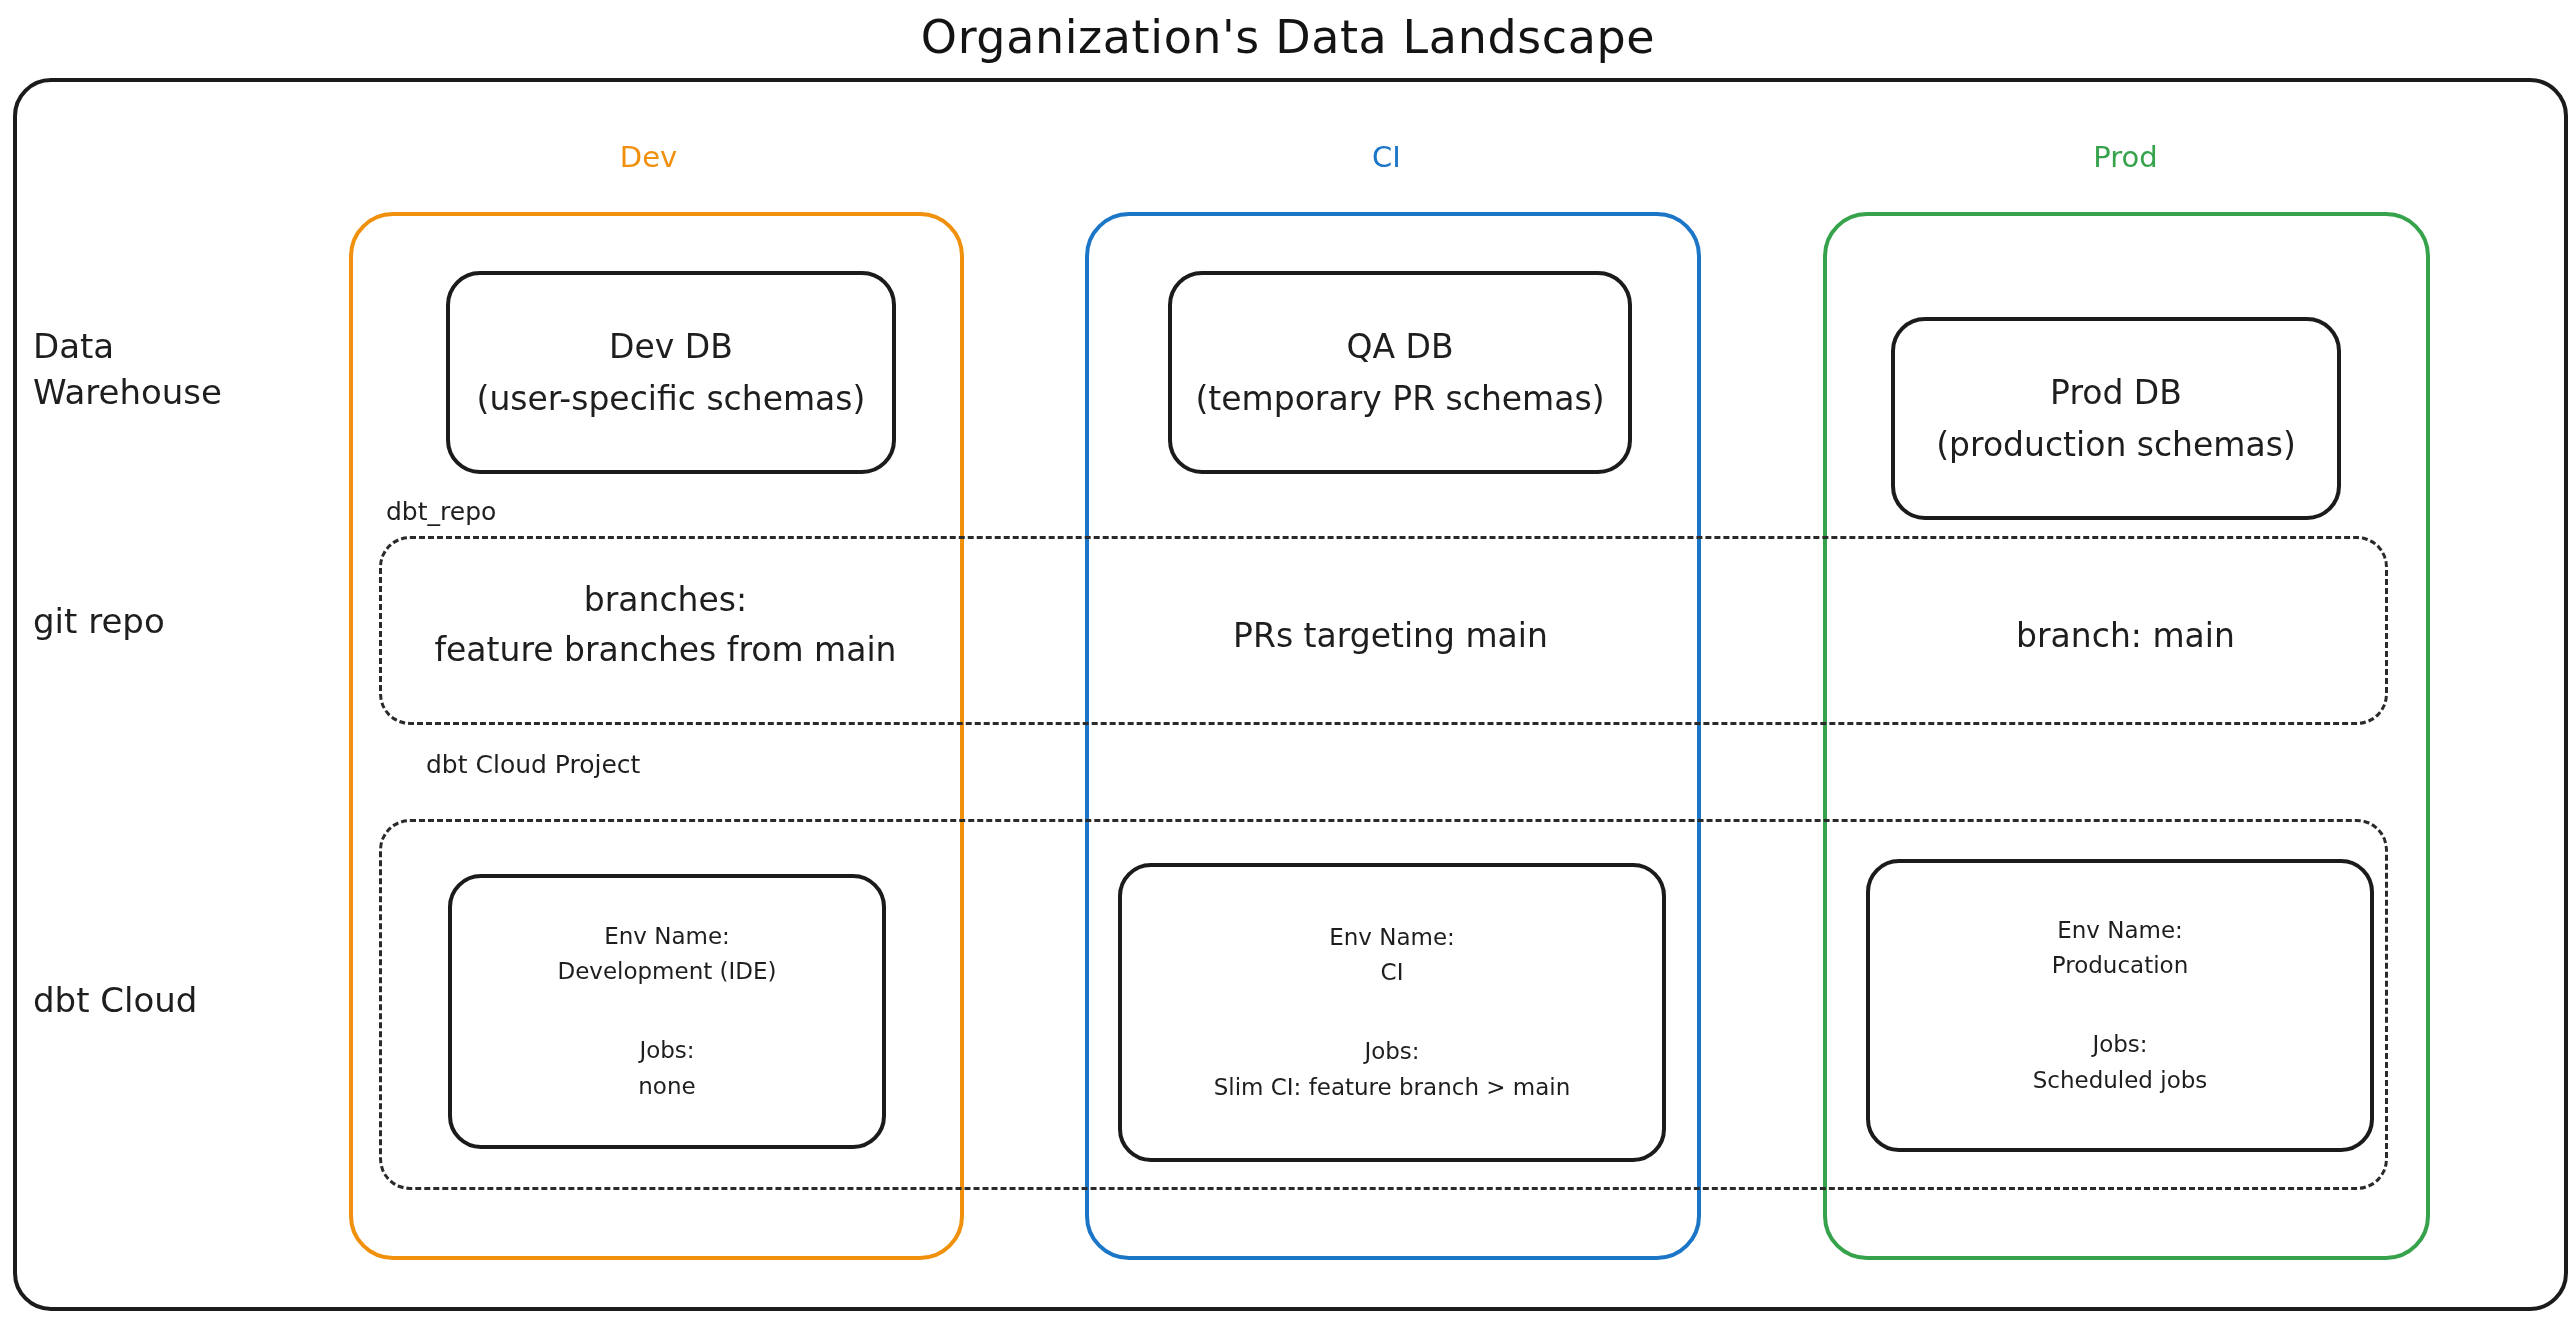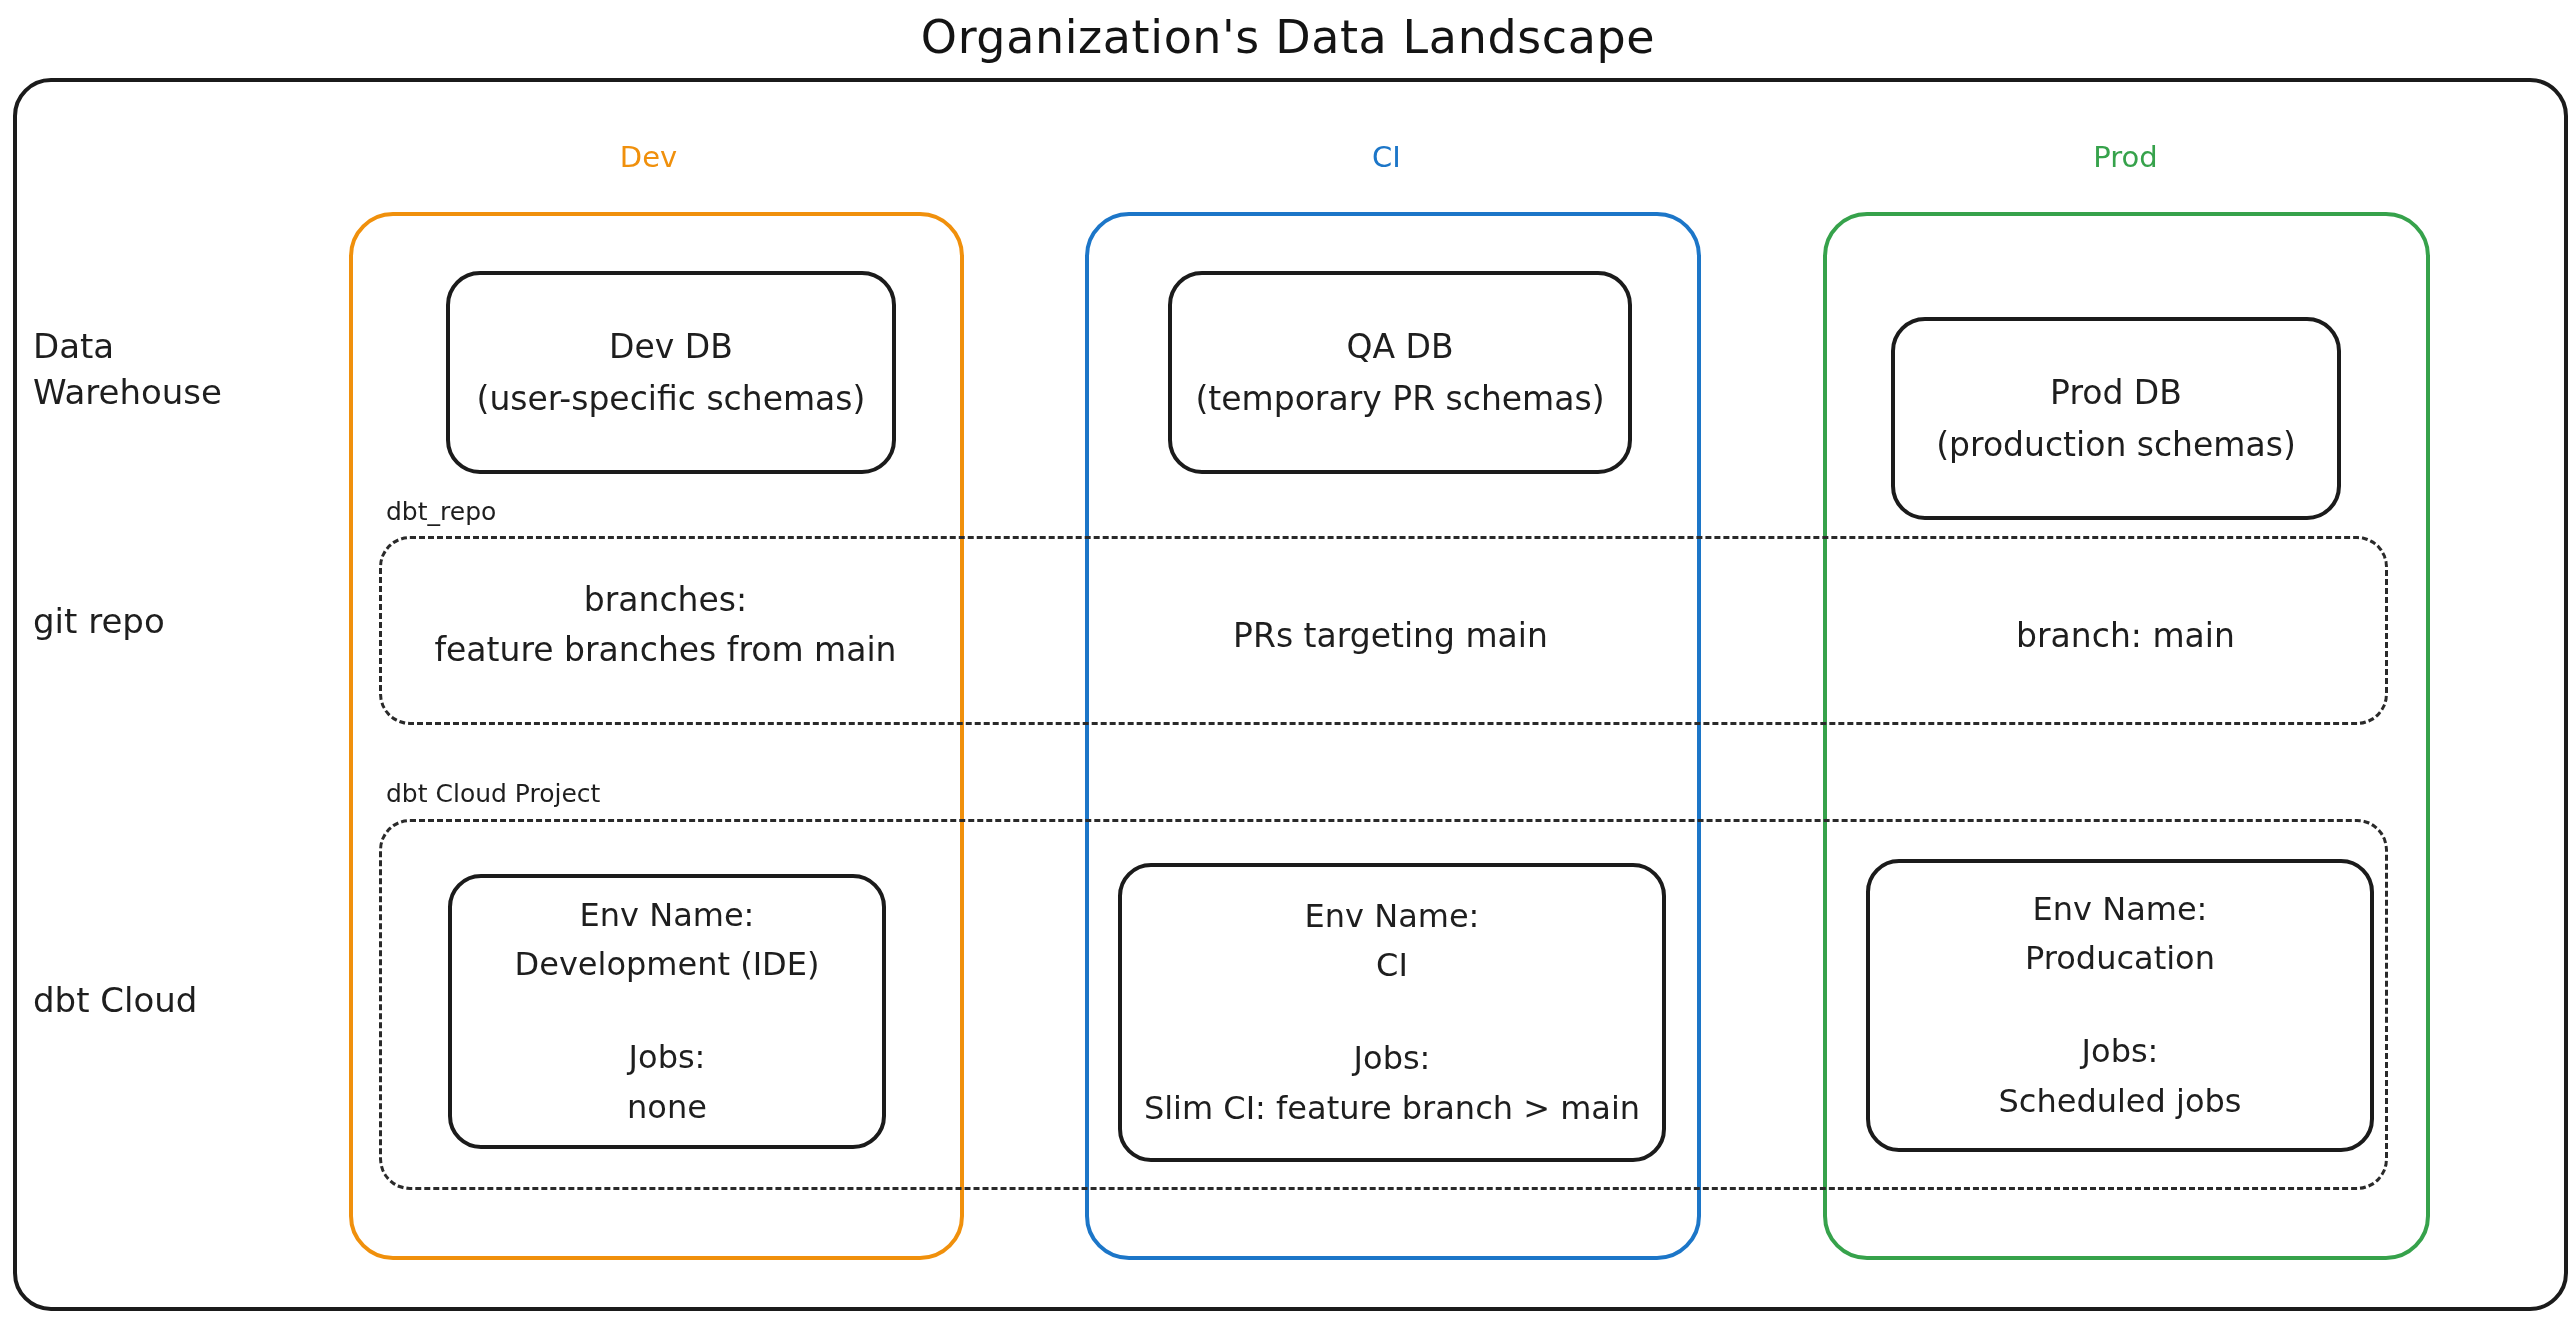"dbt Cloud Project" .band-label.dbt { margin-left: none -> 40px; top: 779px -> 750px }
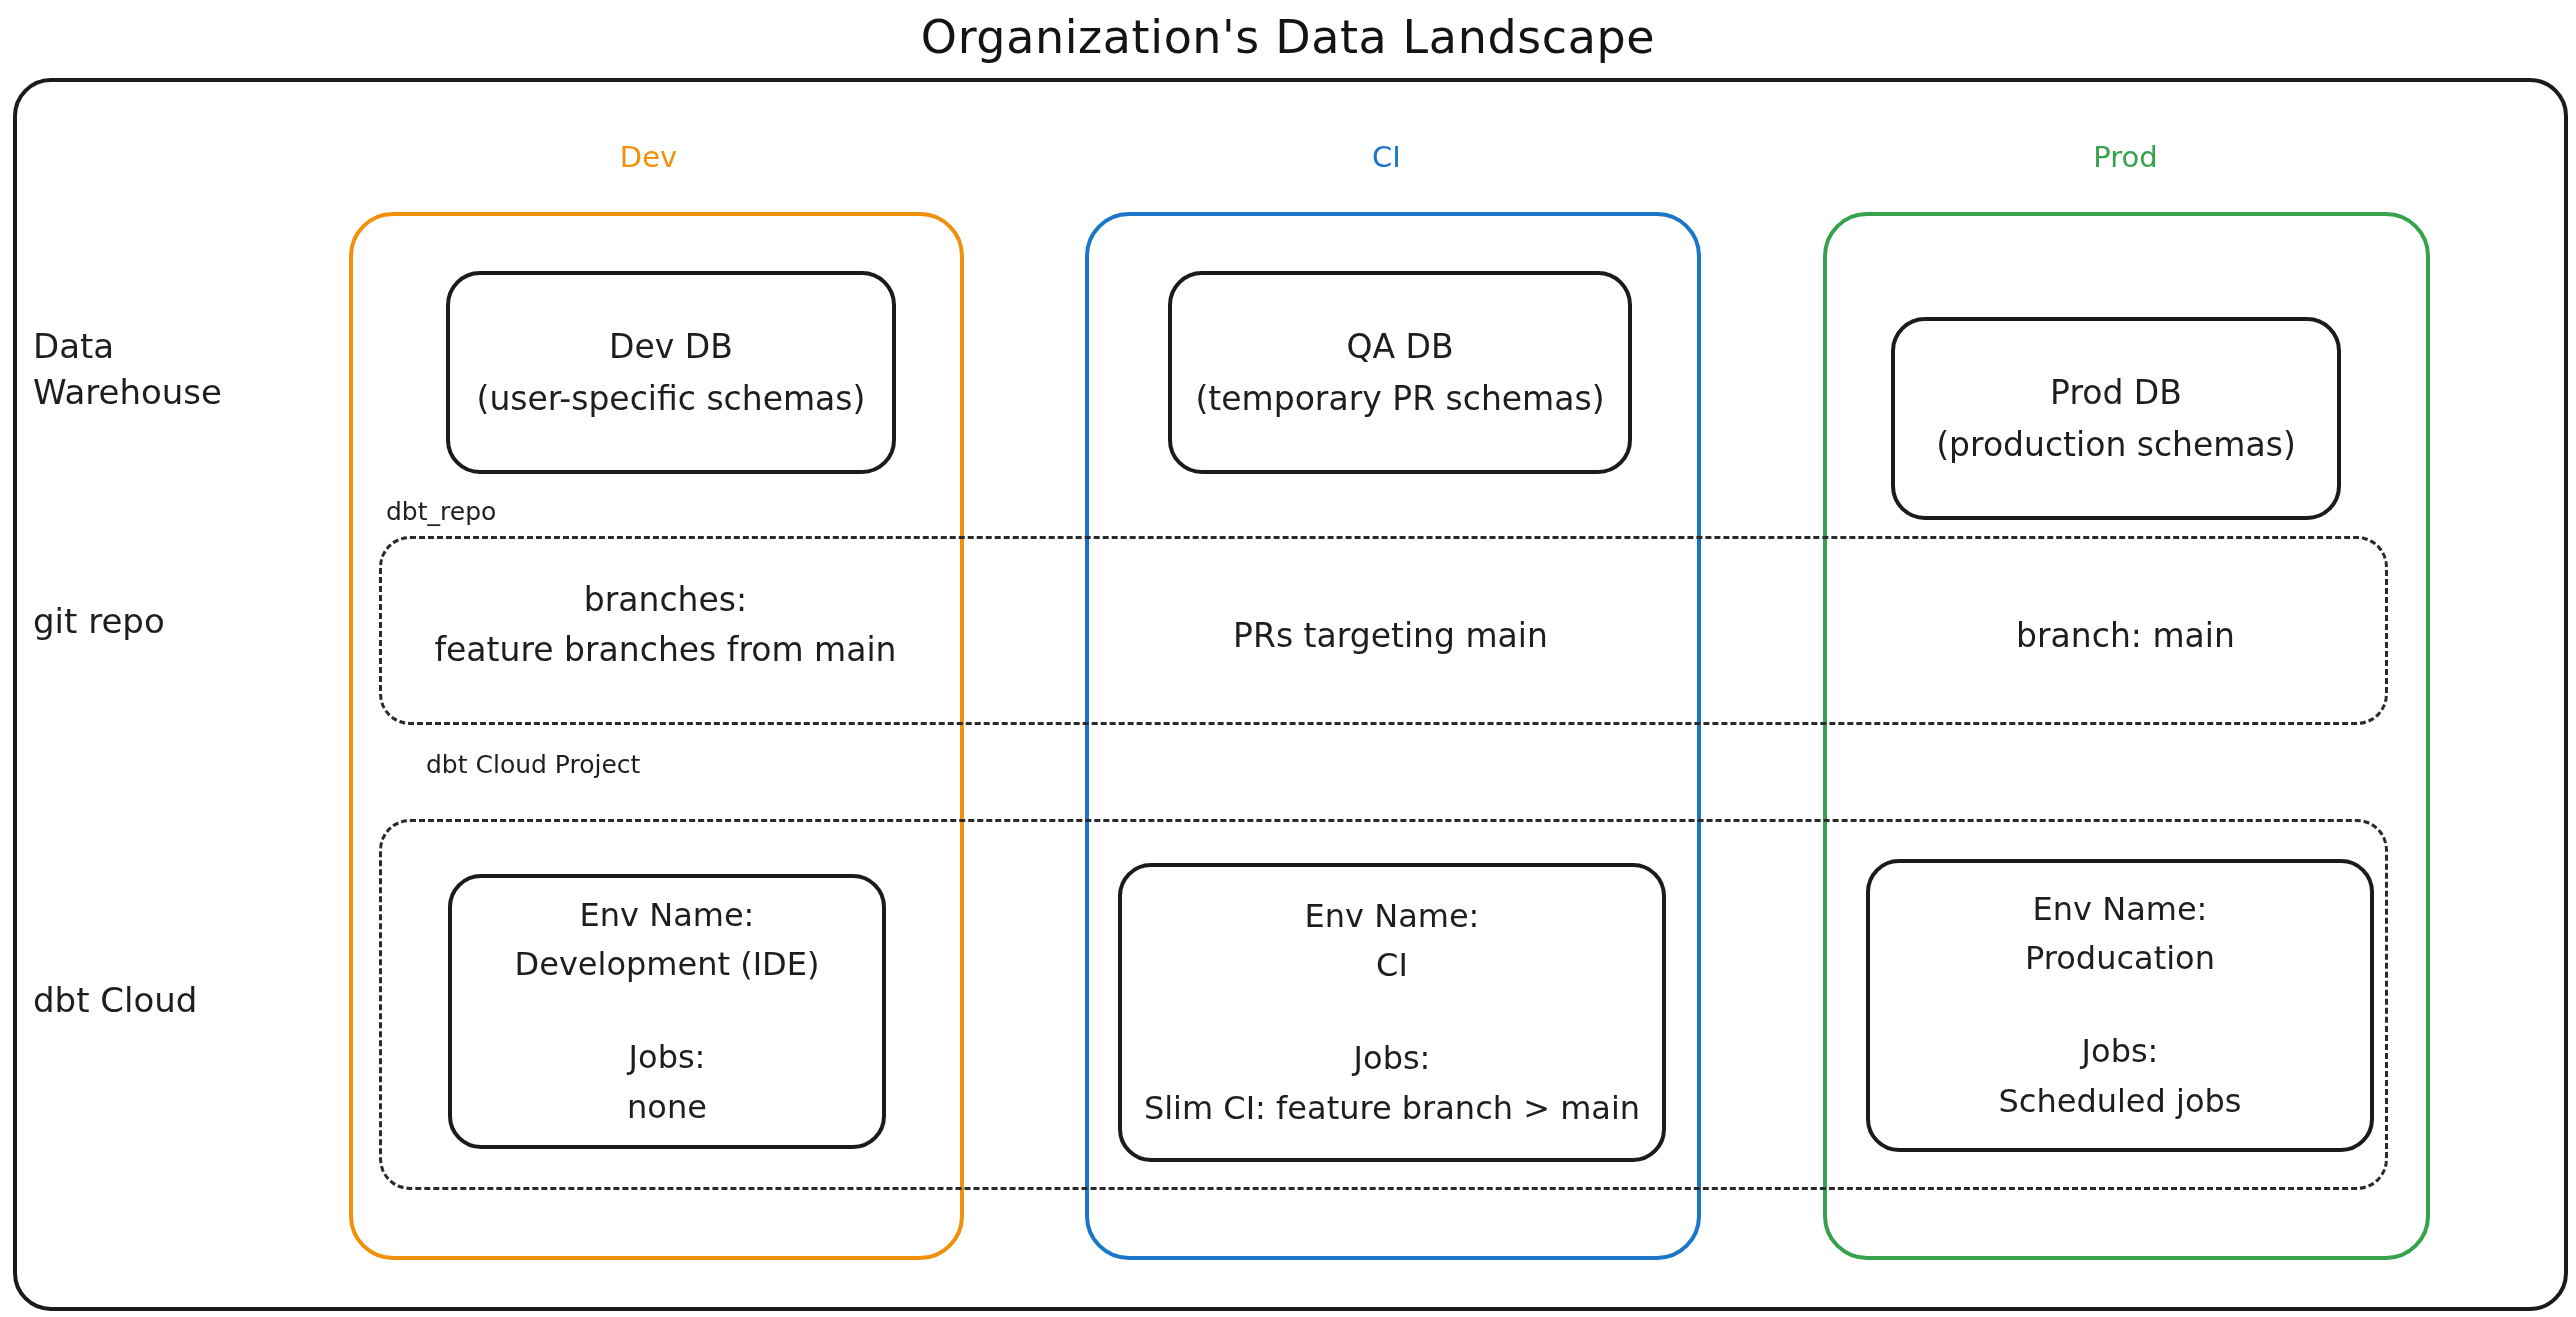"Env Name:" .env-box { font-size: 32px -> 23px }
